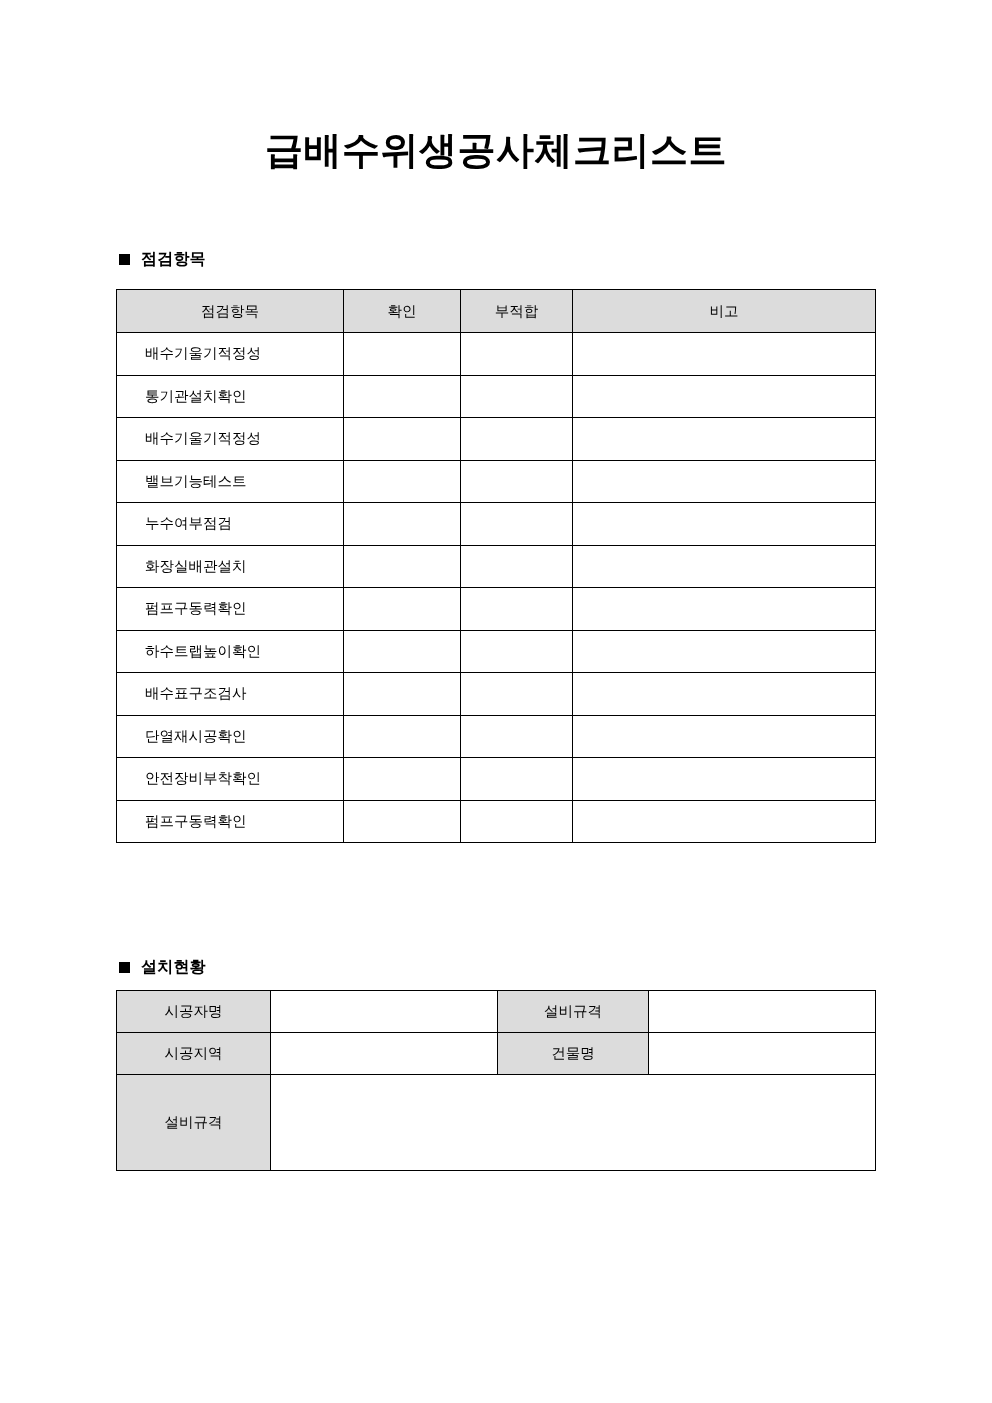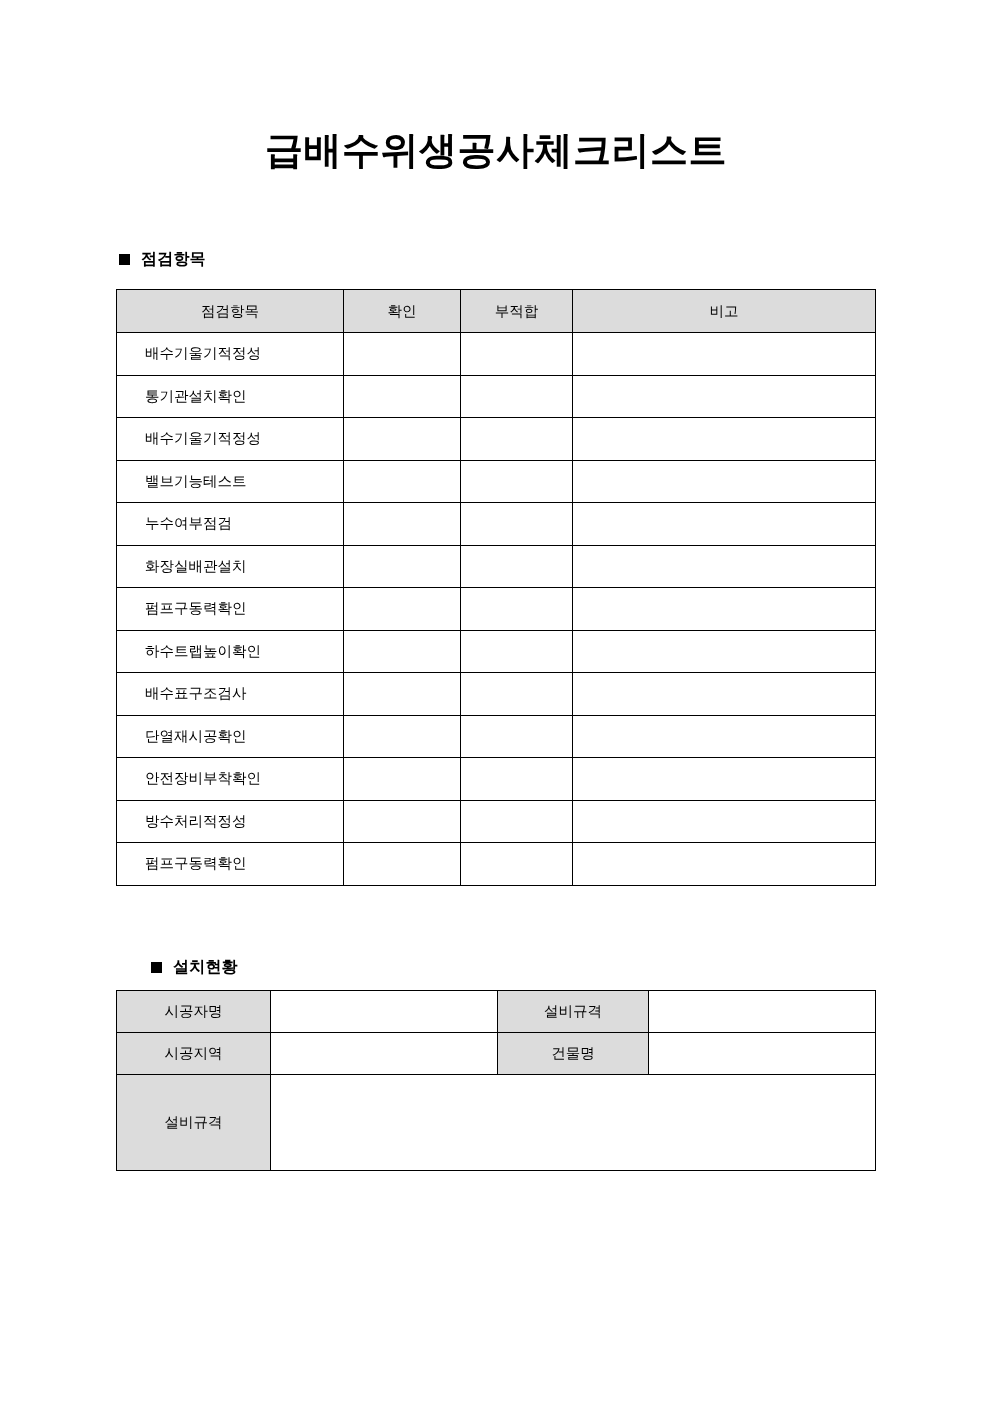"방수처리적정성" tr { html: <tr> <td>방수처리적정성</td> <td></td> <td></td> <td></td> </tr> -> none }
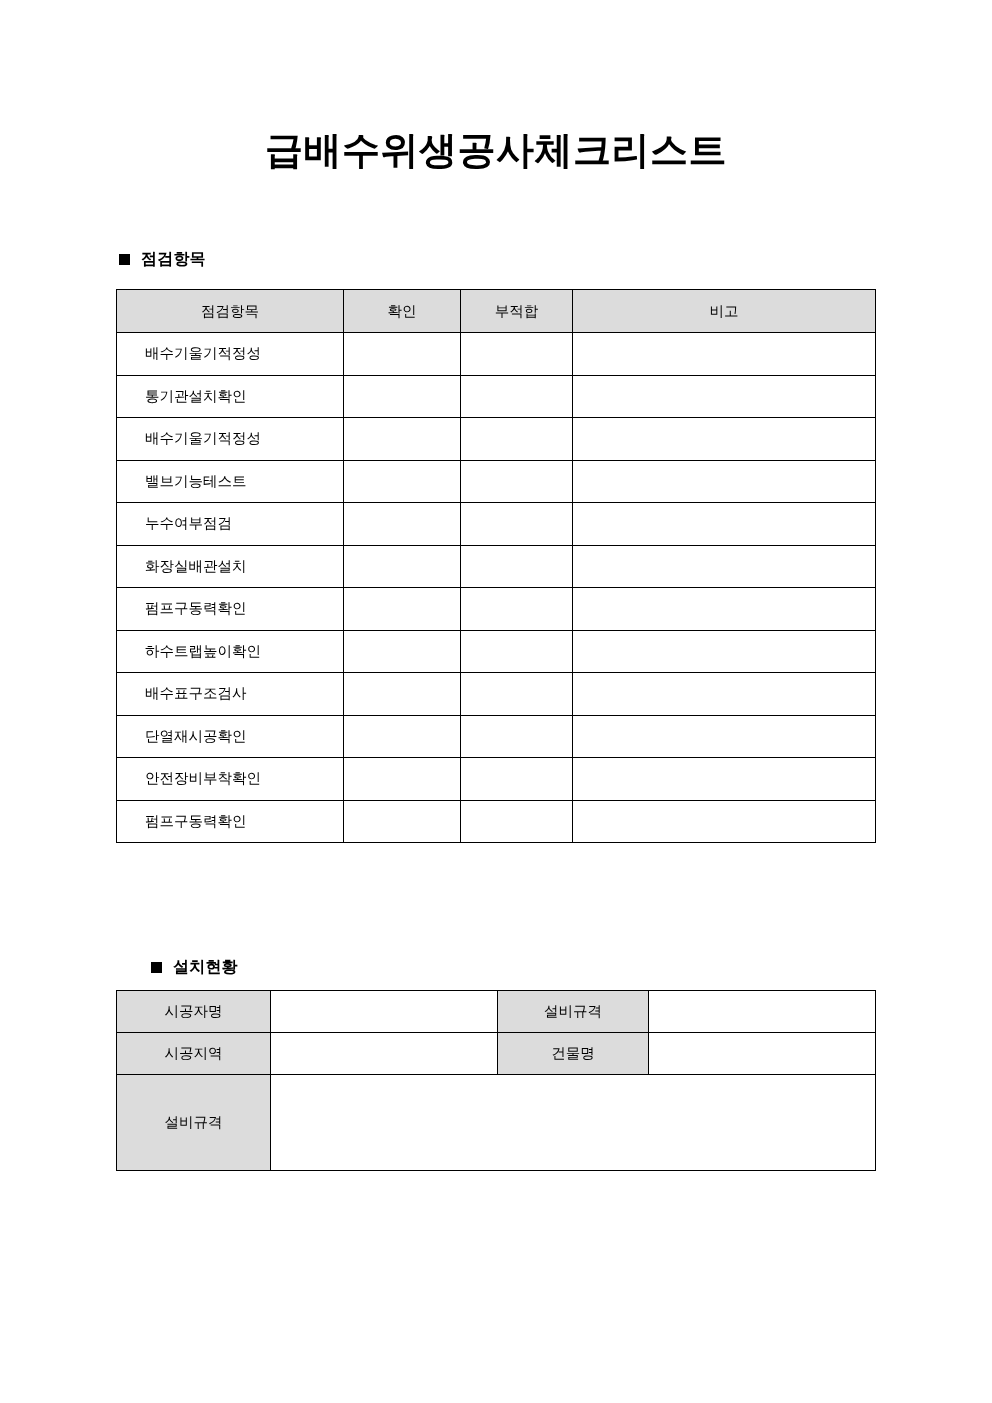"설치현황" #heading-install { margin-left: 32px -> none }
